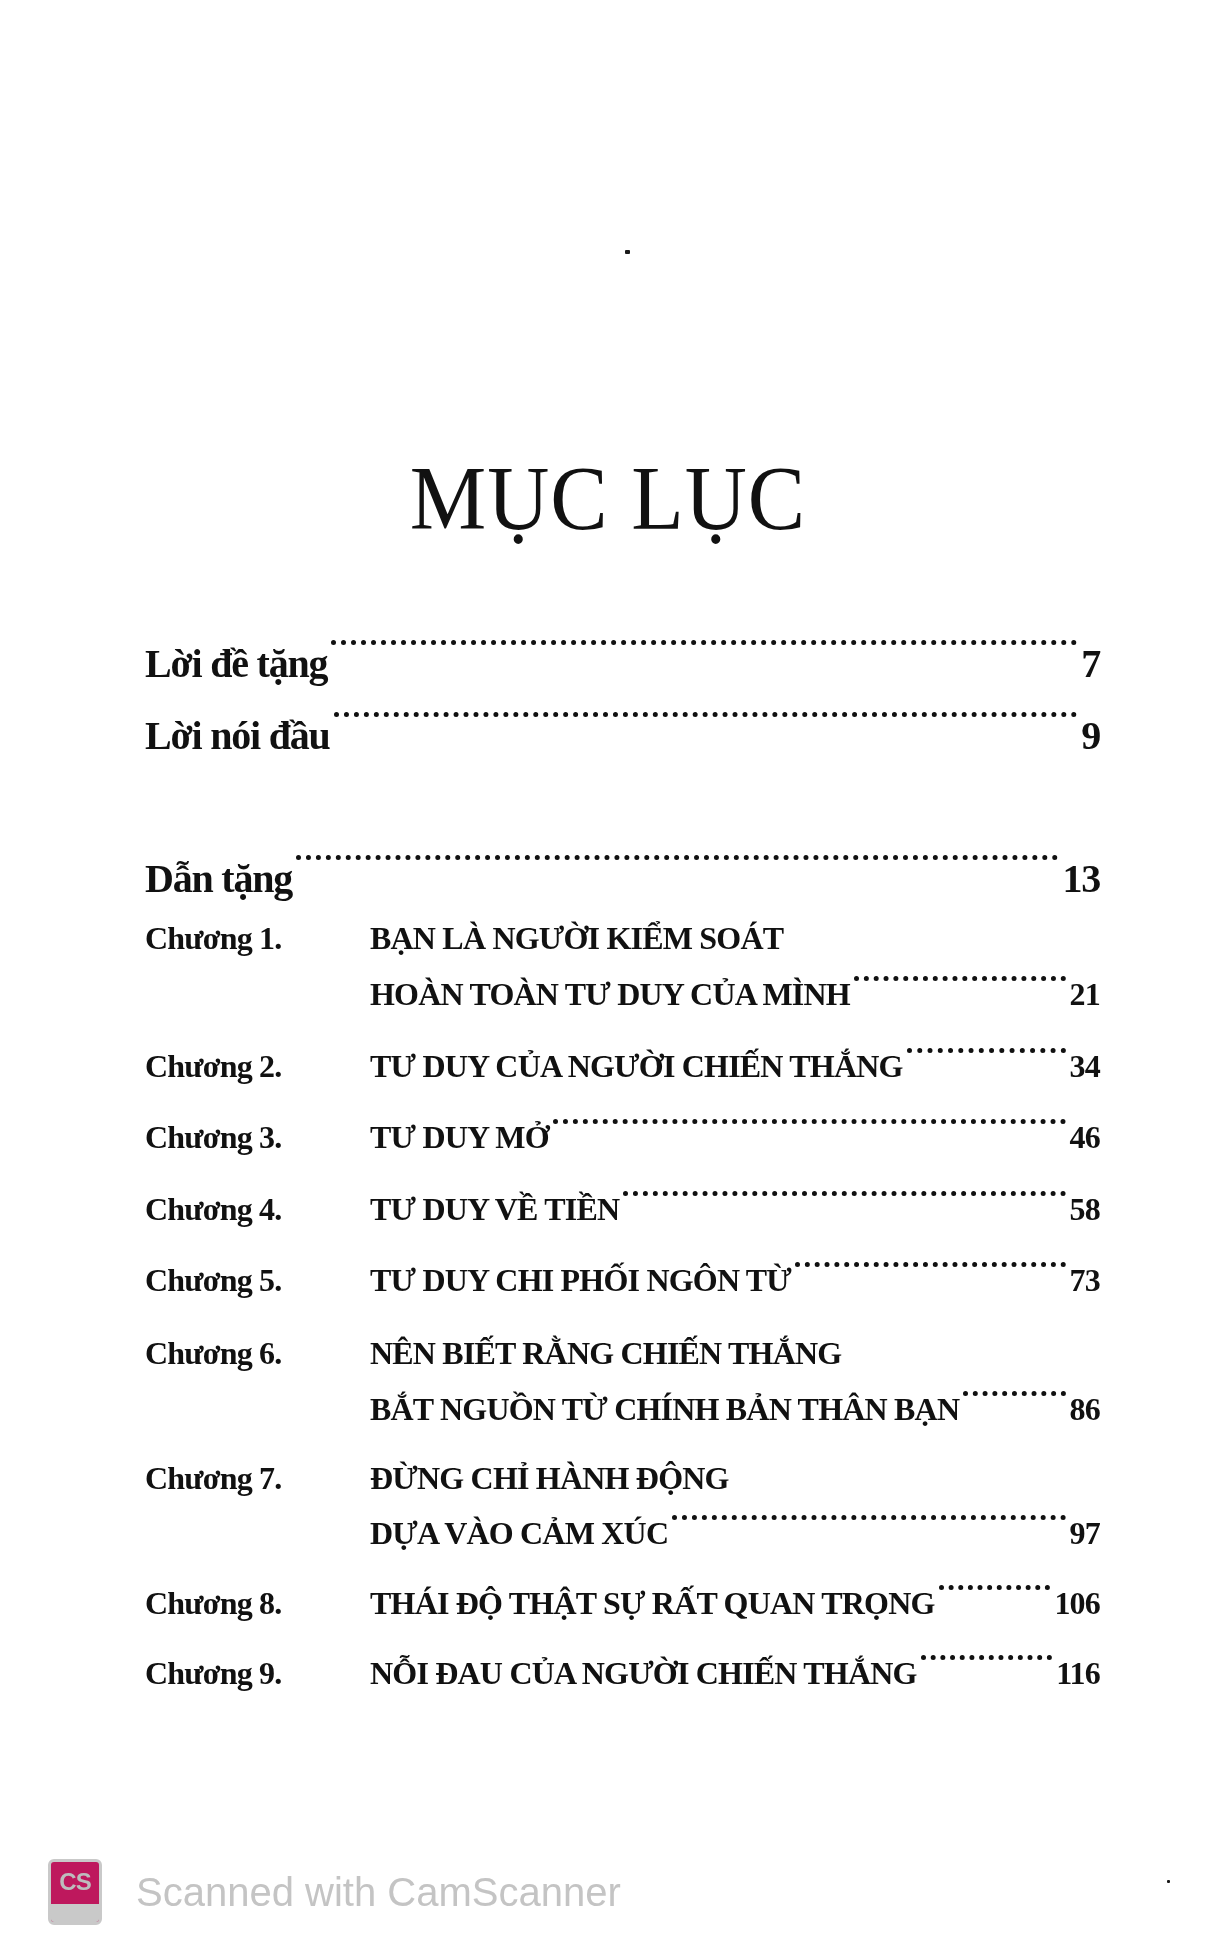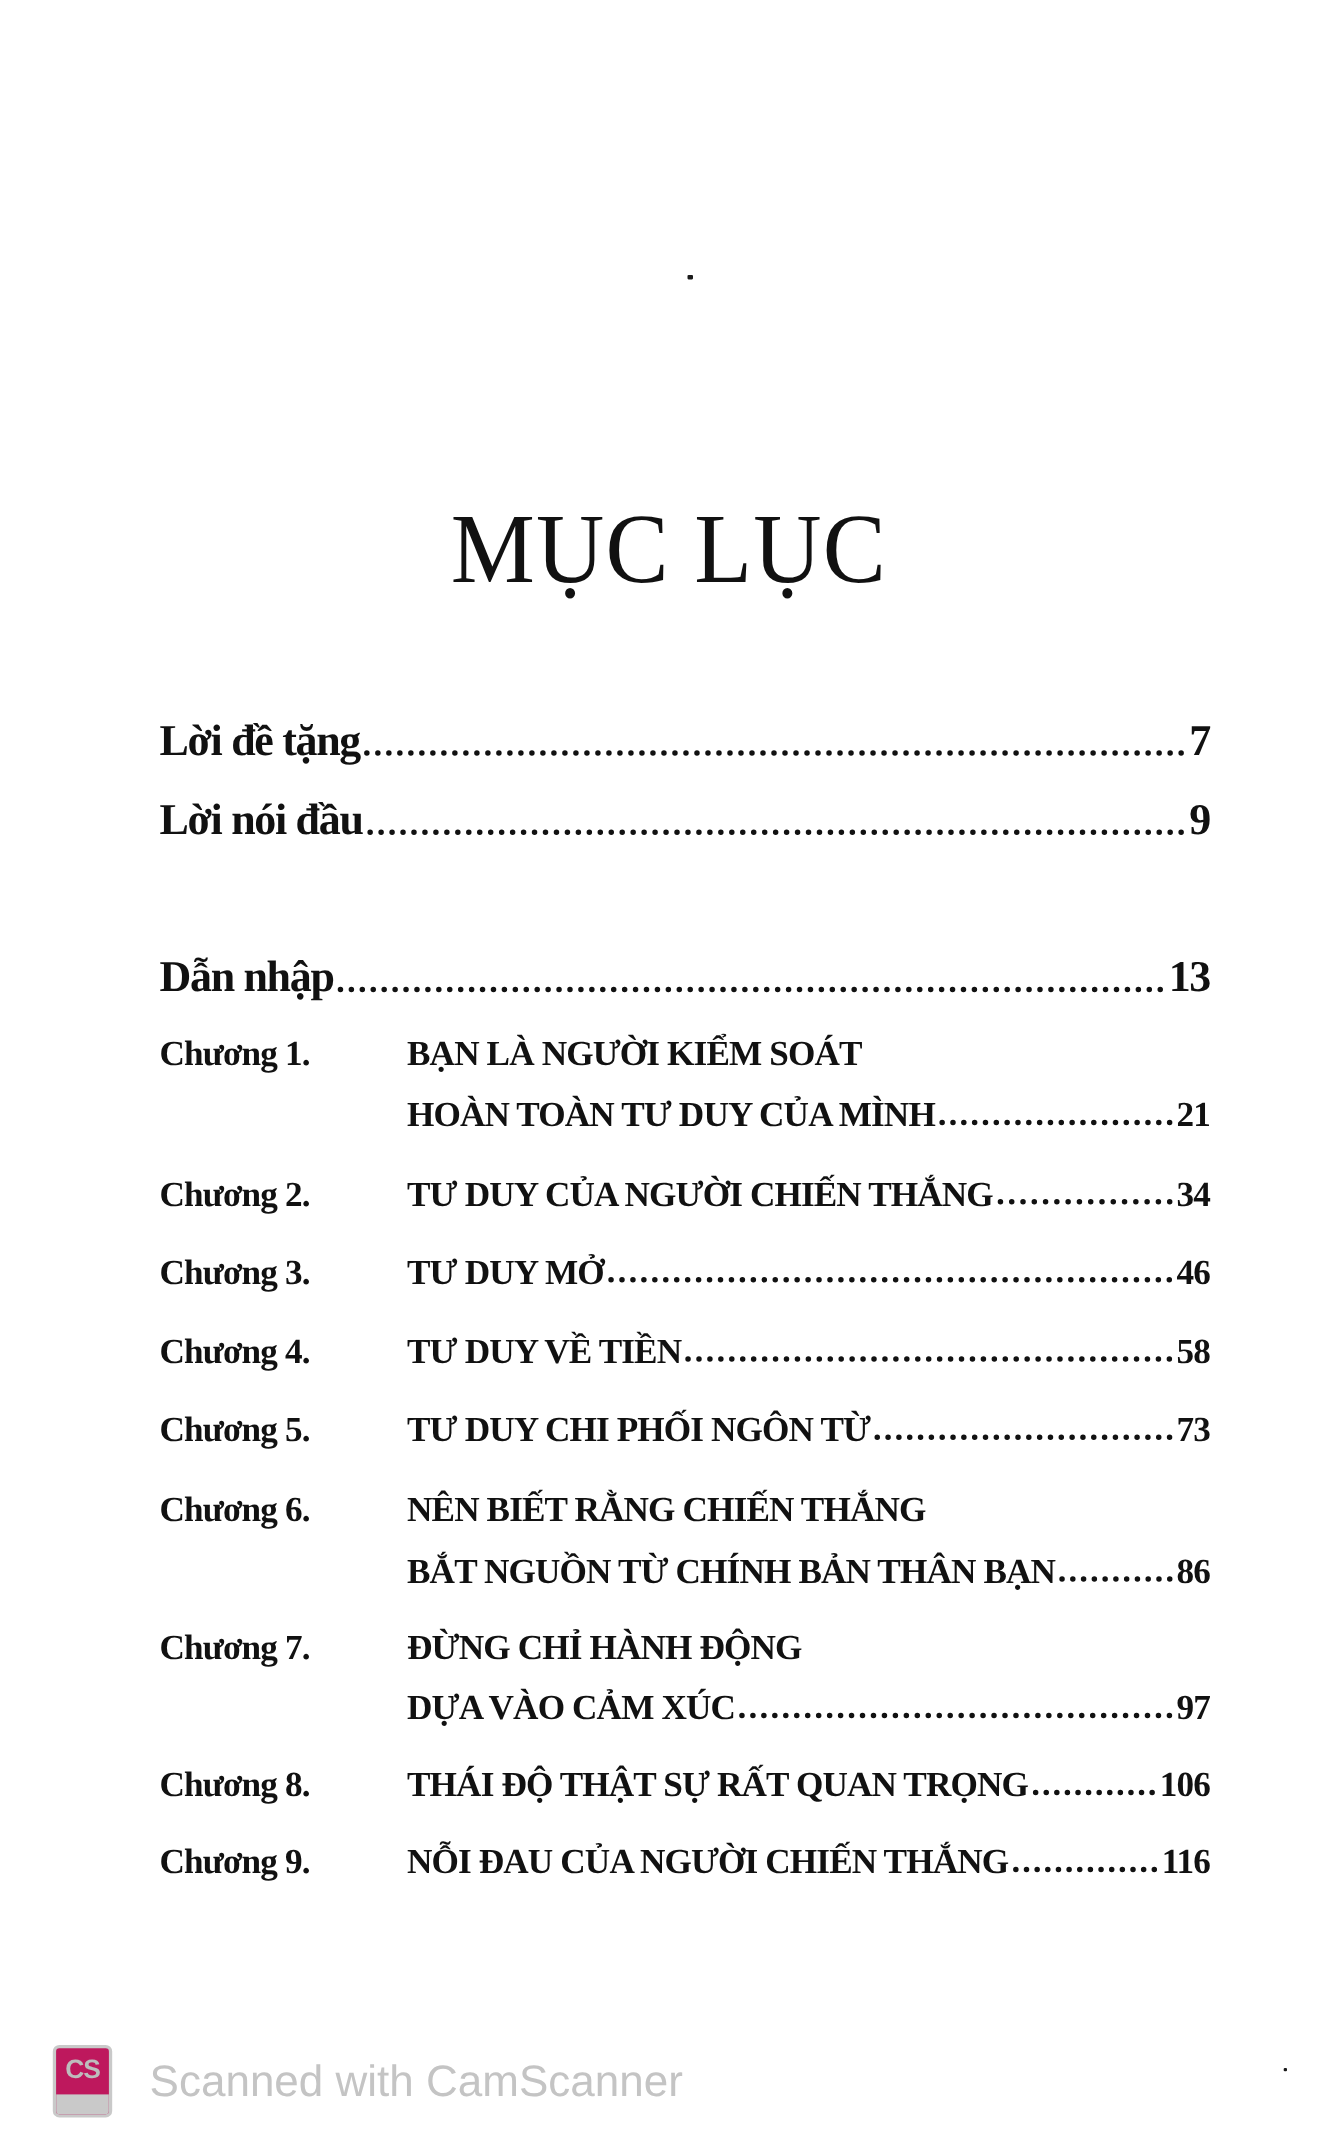"Lời đề tặng" .row { align-items: flex-end -> flex-start }
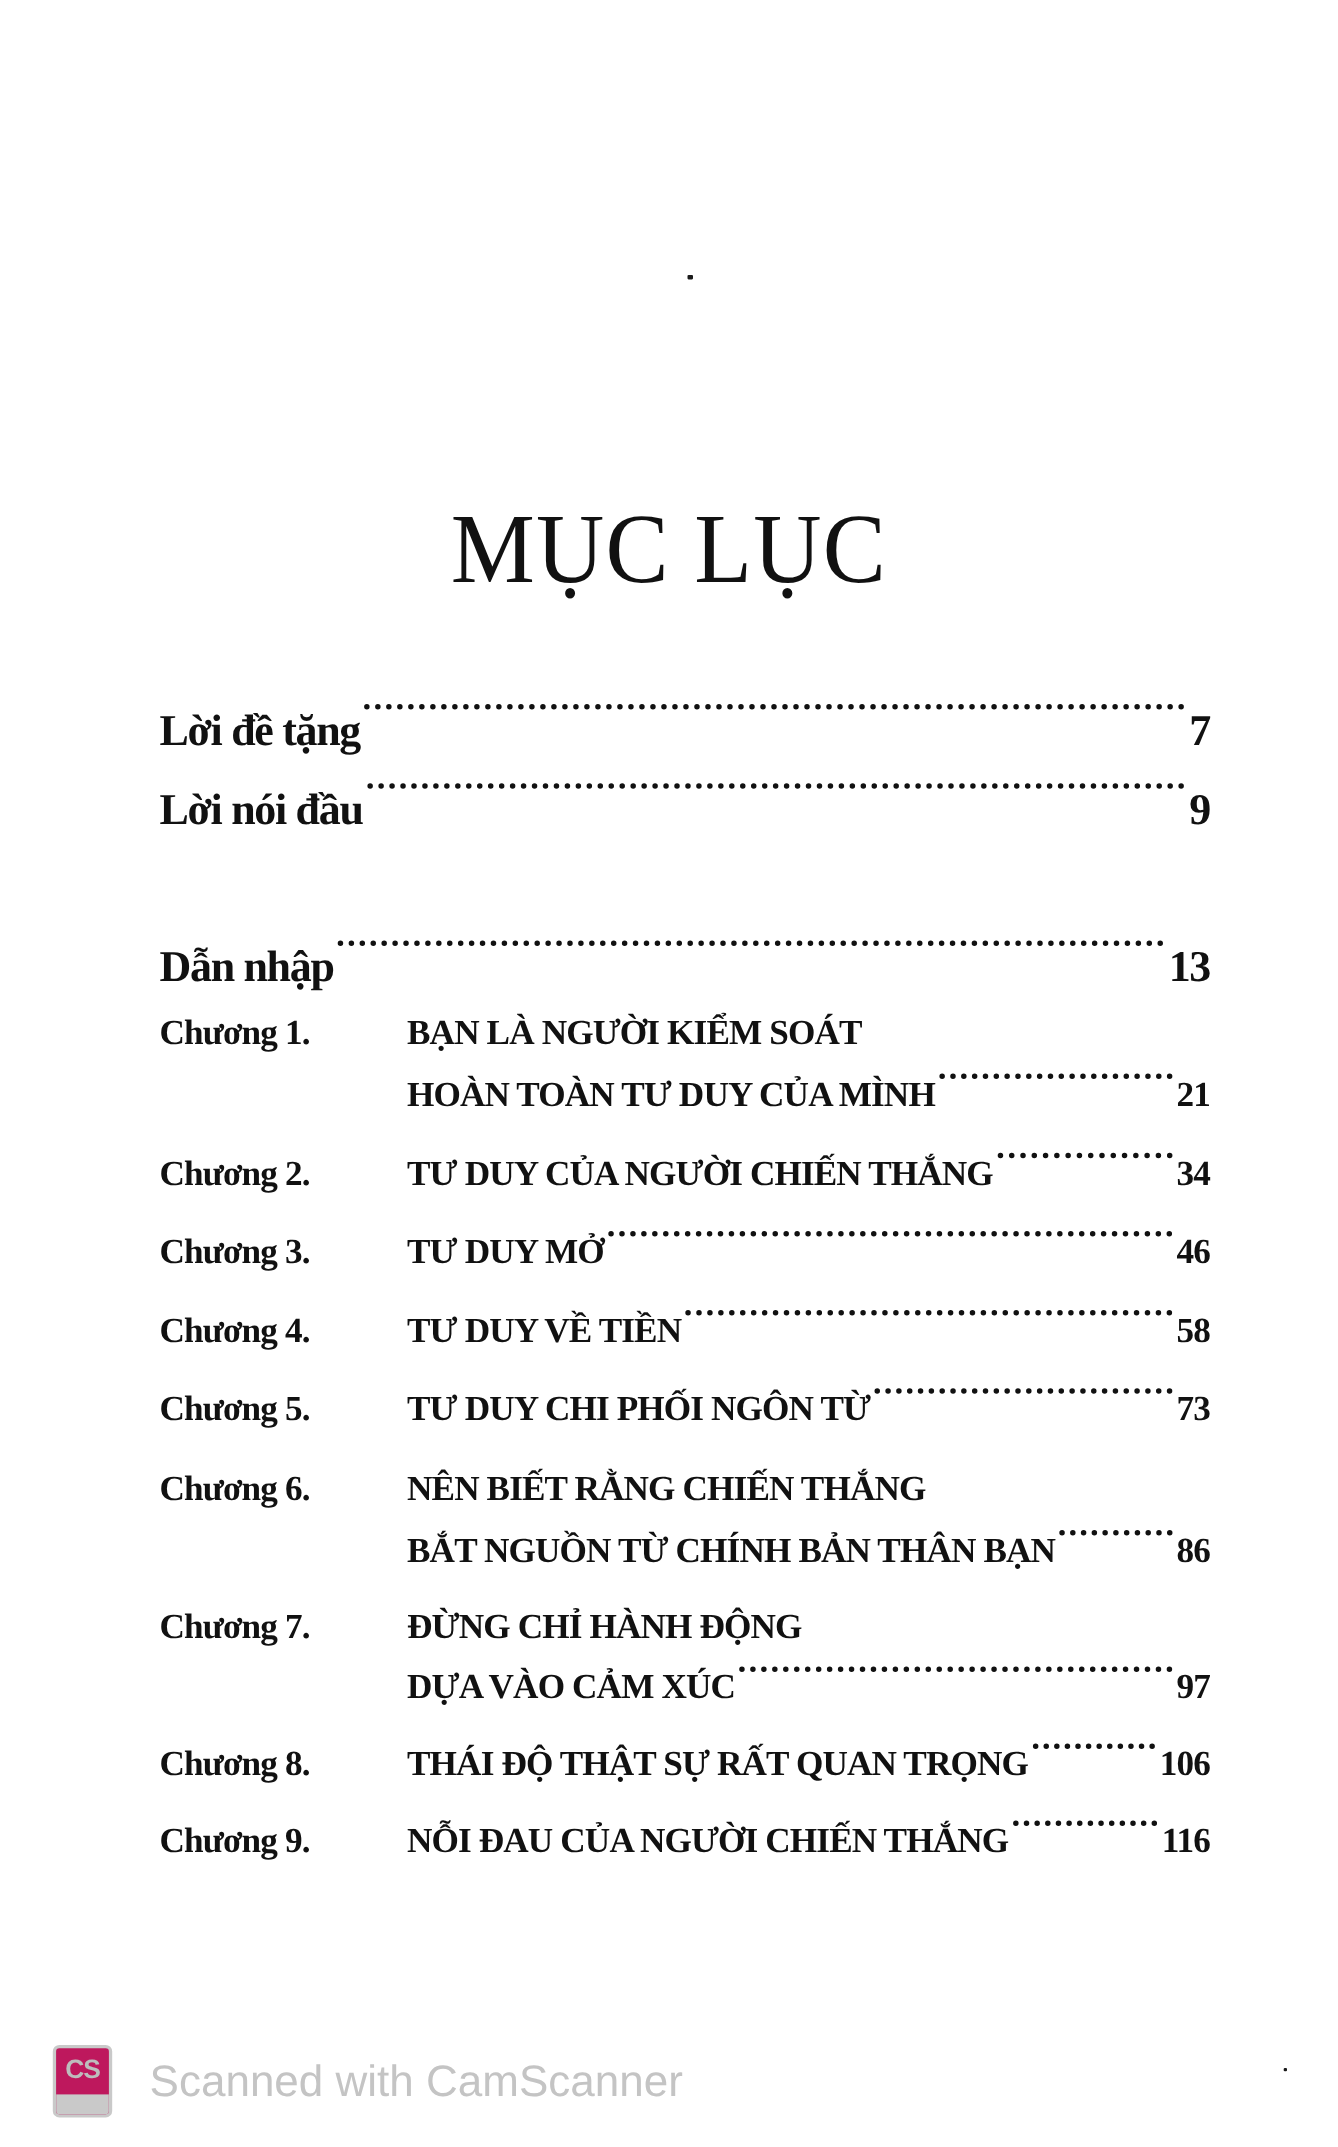"Dẫn nhập" span.title-text { text: nhập -> tặng }
